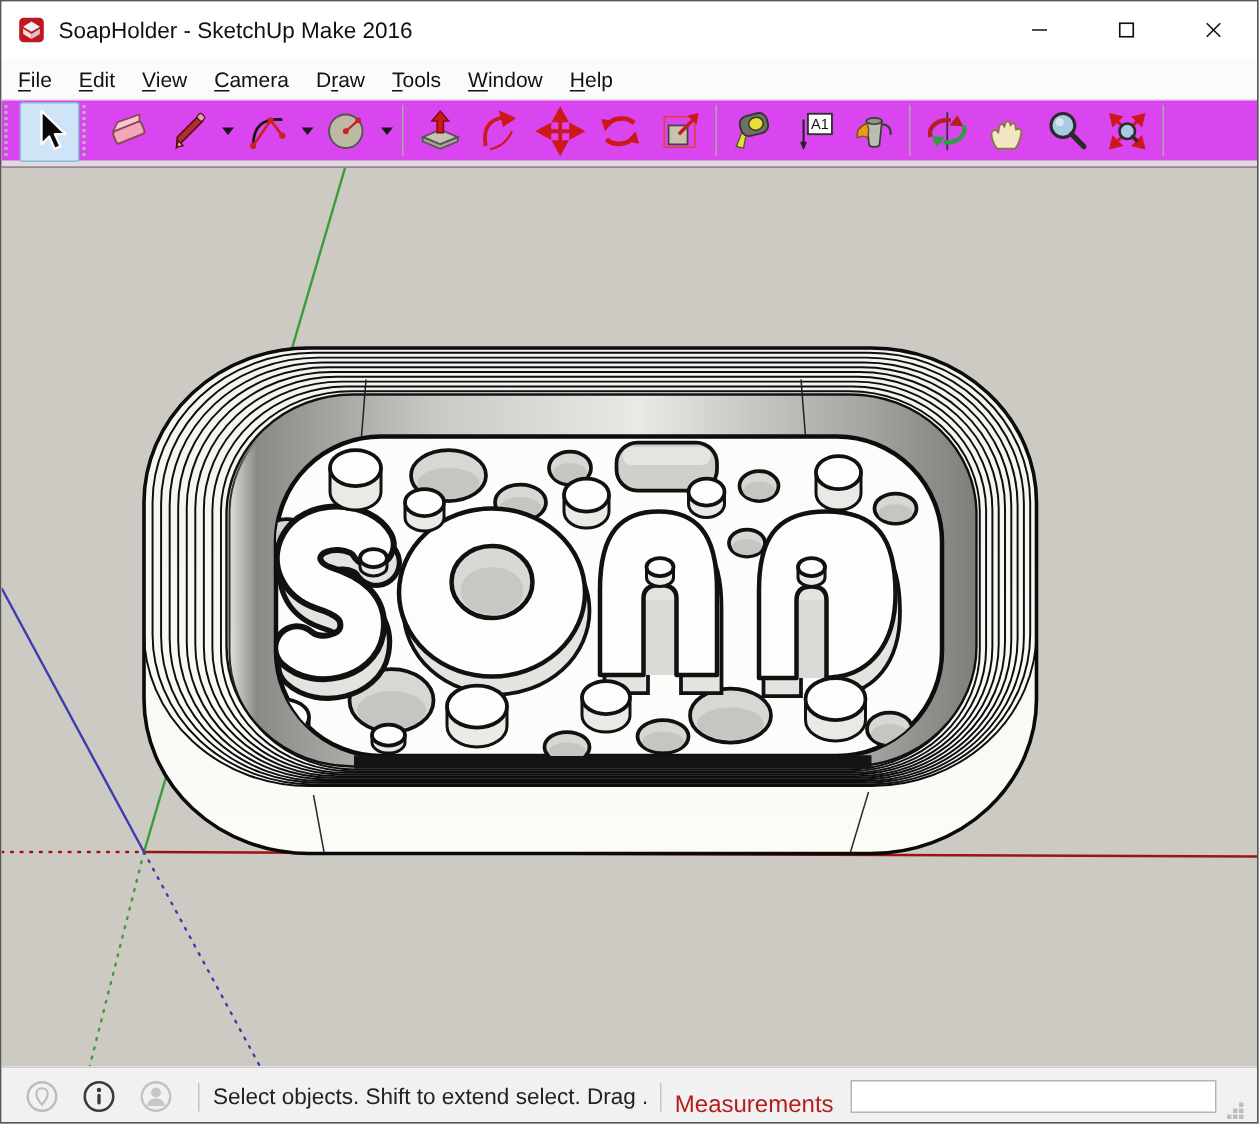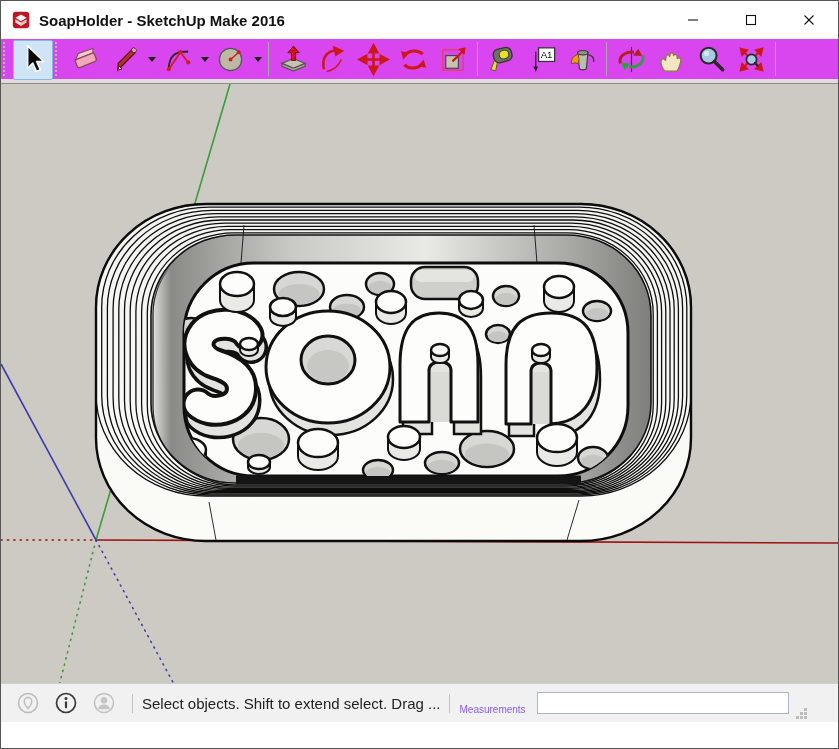"SoapHolder - SketchUp Make 2016" .title { font-weight: bold -> none }
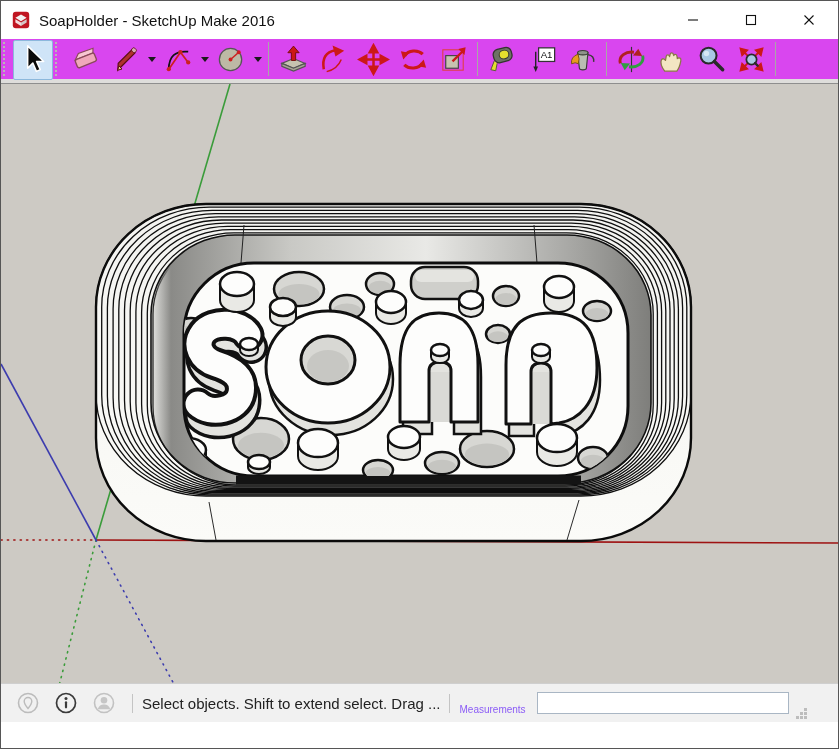"File" nav.menubar { html: none -> <nav> <span><u>F</u>ile</span> <span><u>E</u>dit</span> <span><u>V</u>iew</span> <span><u>C</u>amera</span> <span>D<u>r</u>aw</span> <span><u>T</u>ools</span> <span><u>W</u>indow</span> <span><u>H</u>elp</span> </nav> }
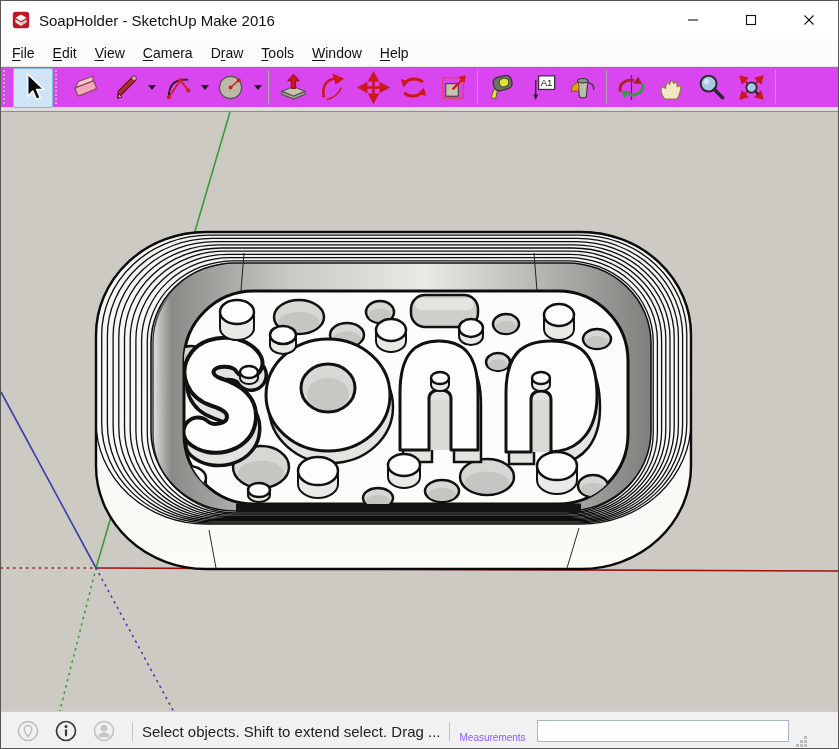"Measurements" .sb-meas-label { color: #8b5cf6 -> #b91c1c; font-size: 10px -> 16px }
